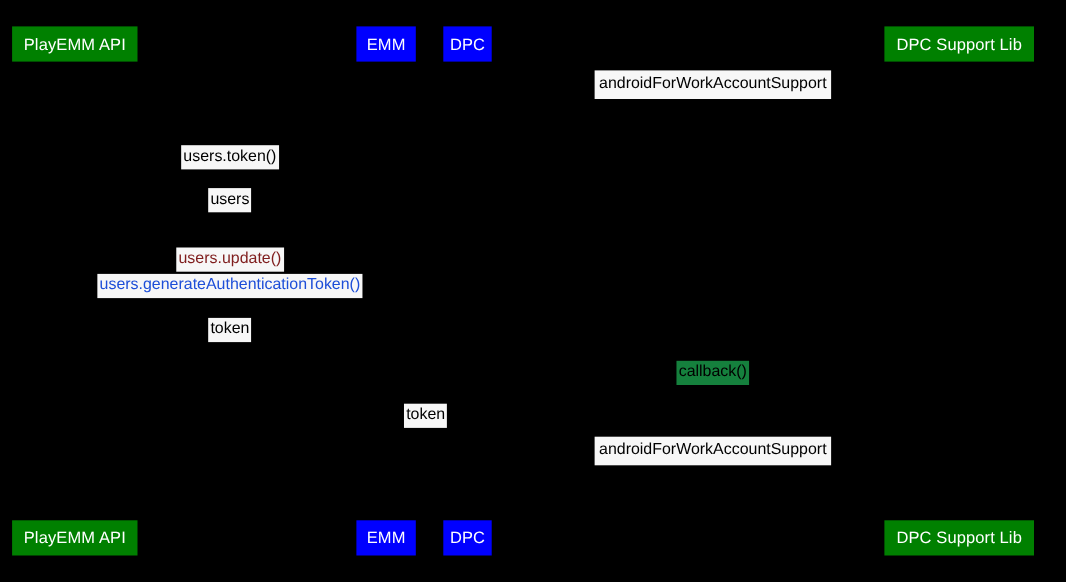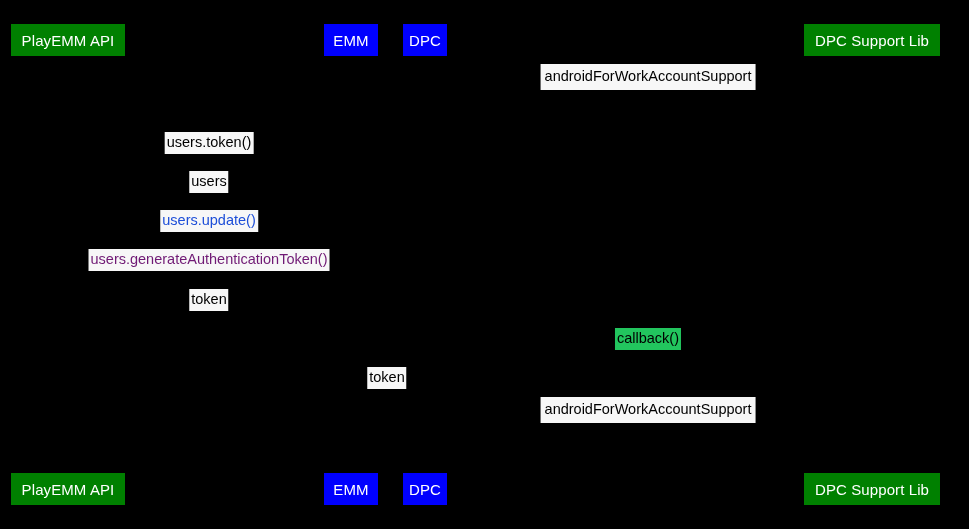"users.update()" div.msg-label { color: #1d4ed8 -> #7f1d1d; top: 210px -> 225px }
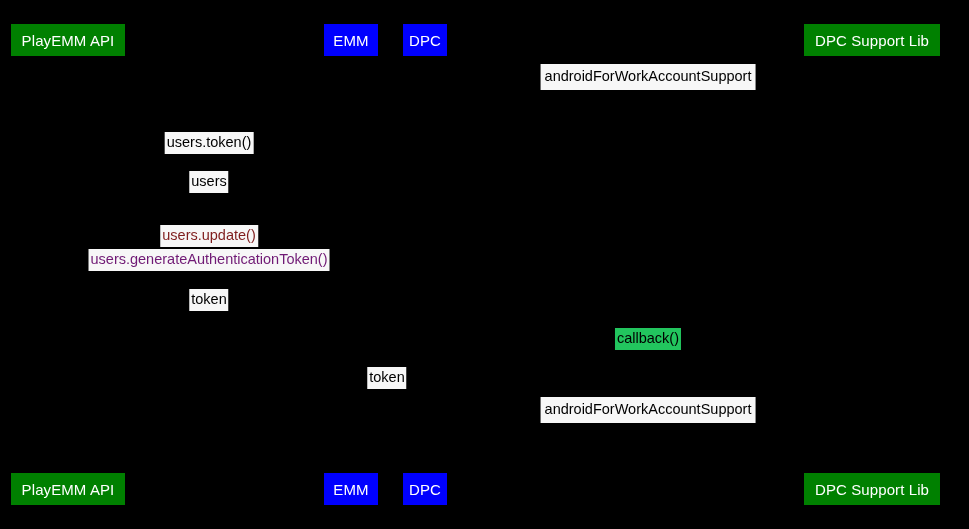"users.generateAuthenticationToken()" div.msg-label { color: #701a75 -> #1d4ed8 }
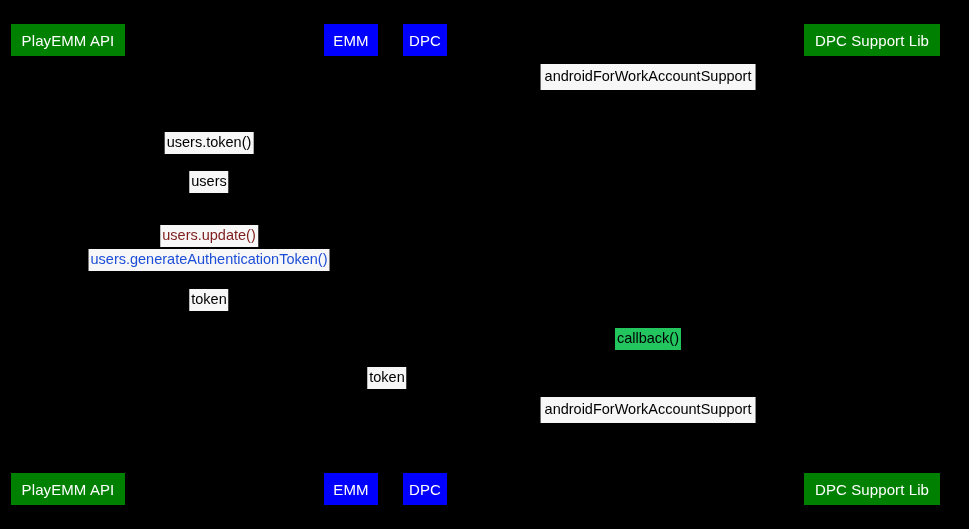"callback()" div.msg-label { background: #22c55e -> #15803d }
